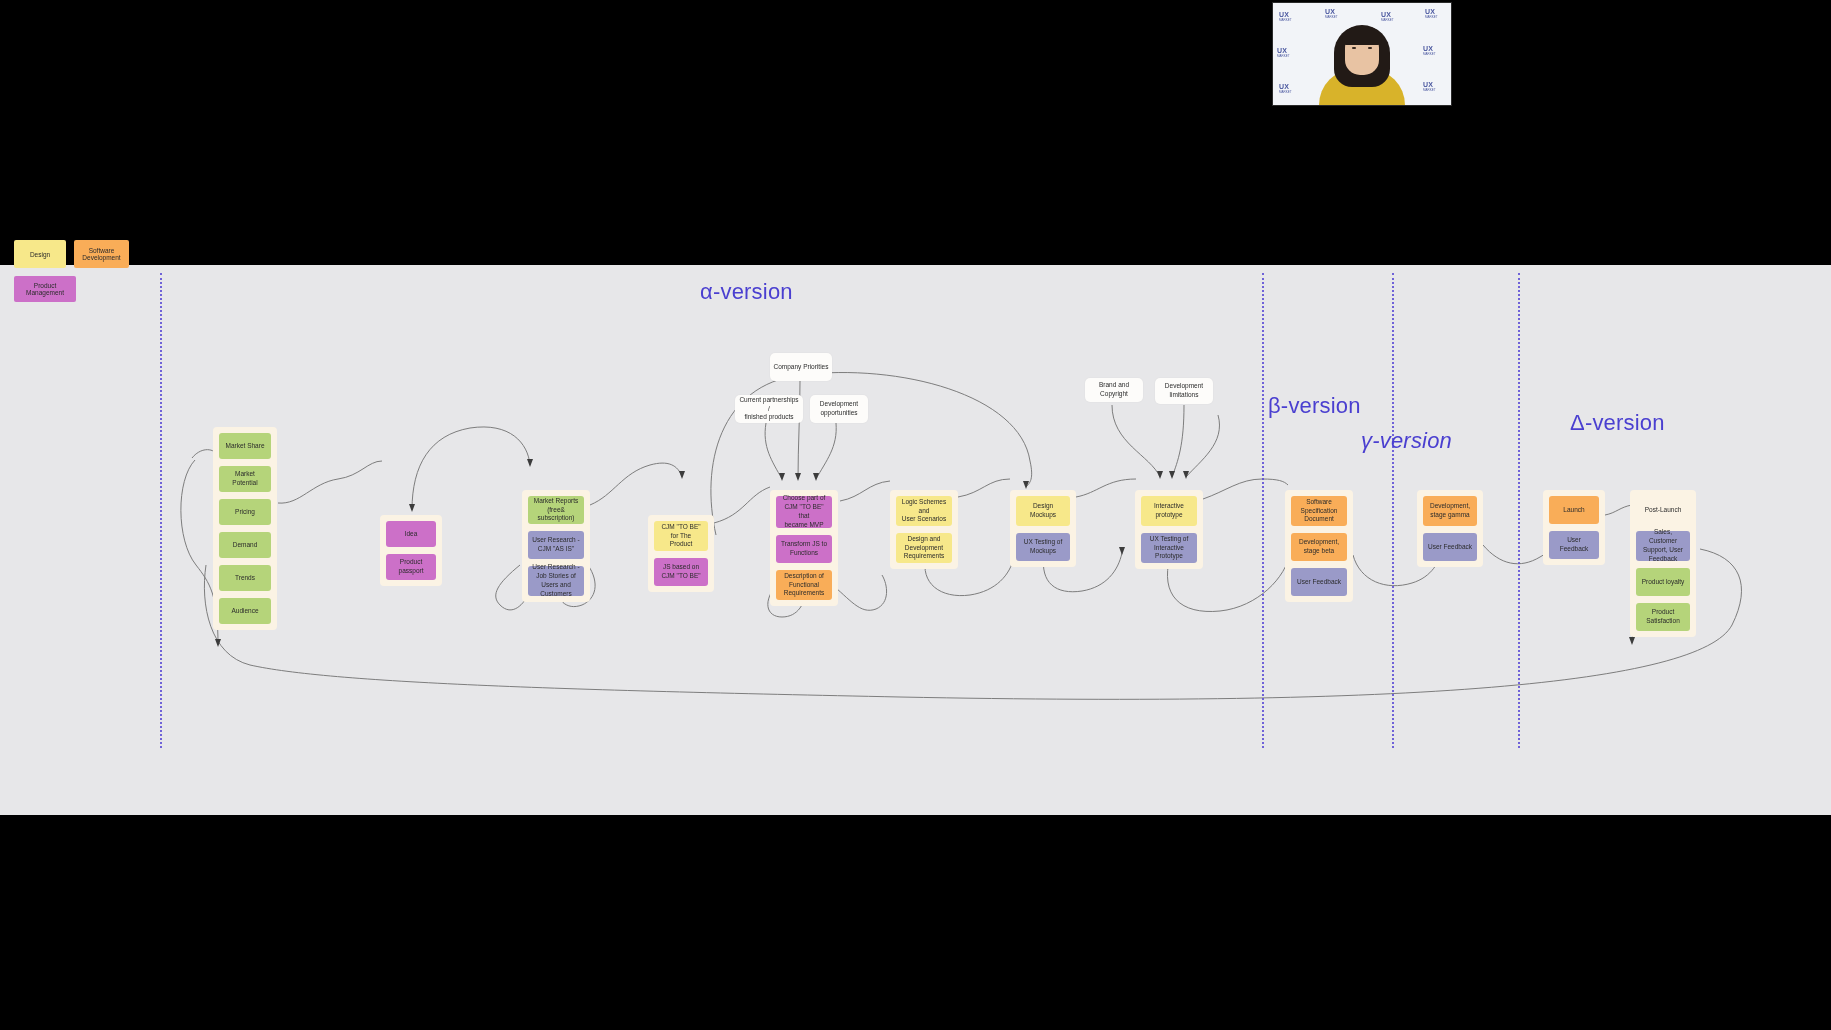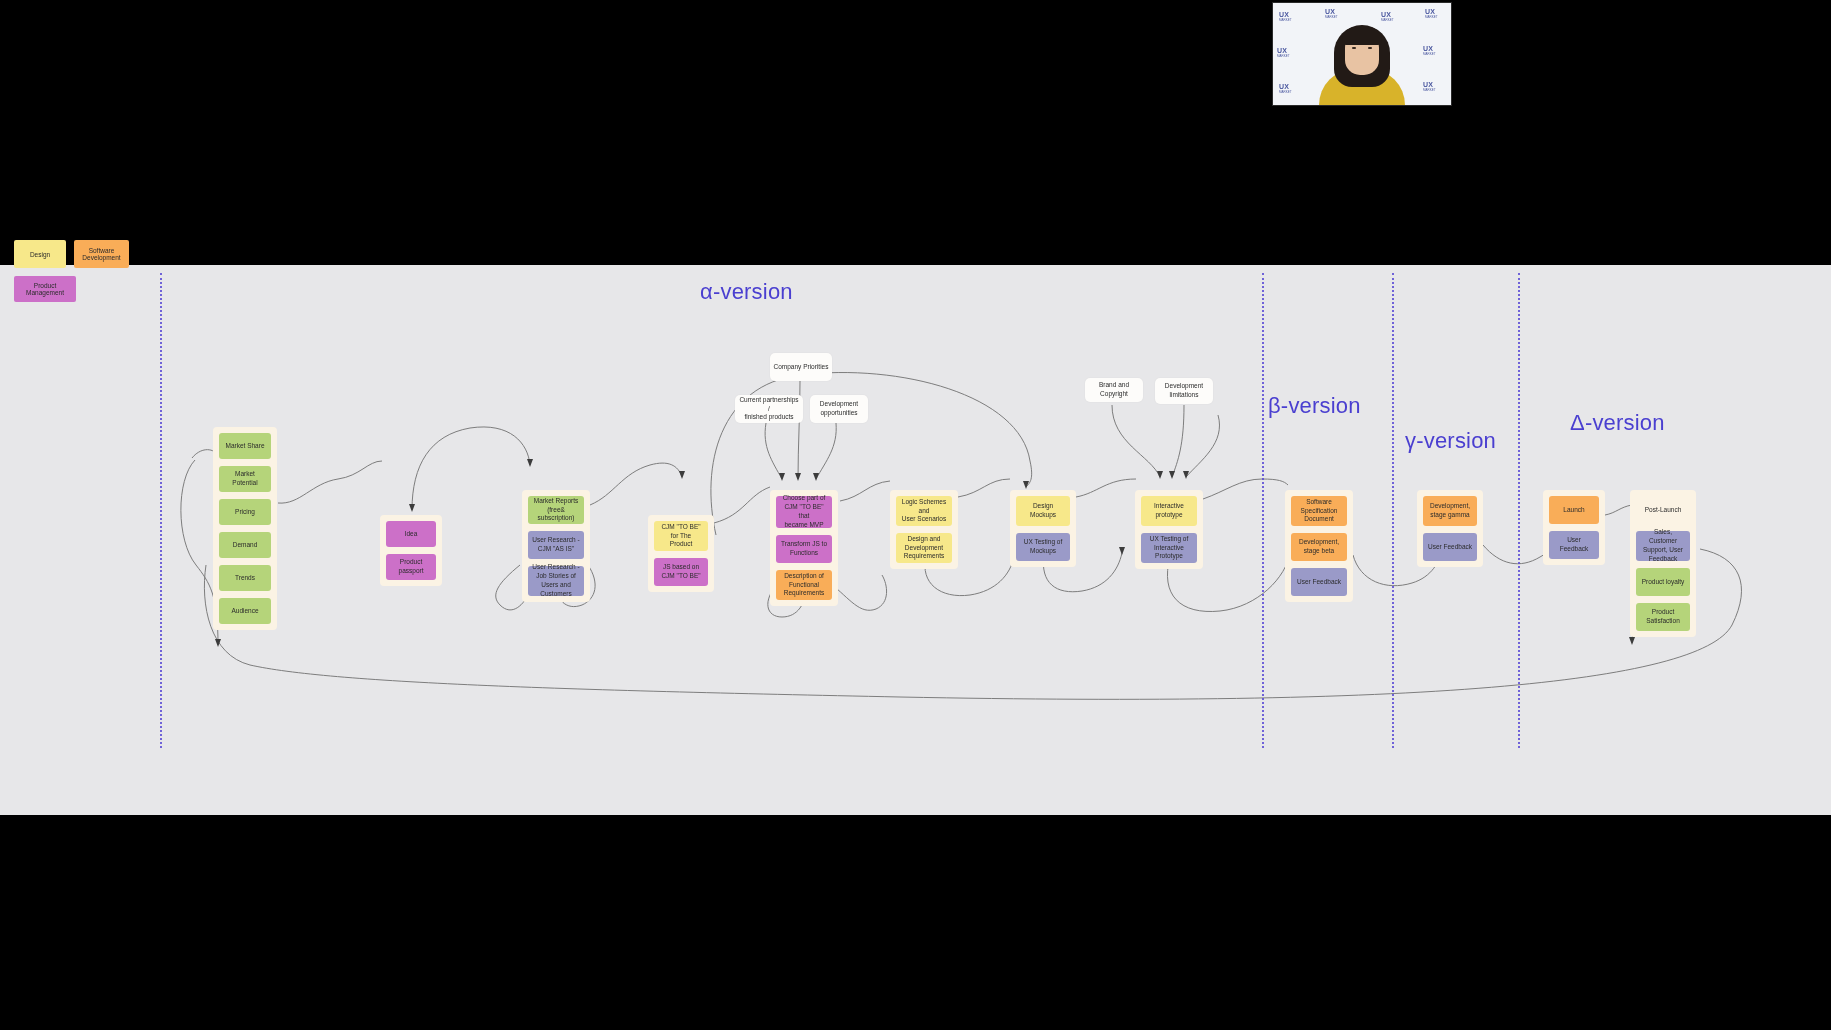"γ-version" div.phase-title { font-style: none -> italic; left: 1405px -> 1361px }
